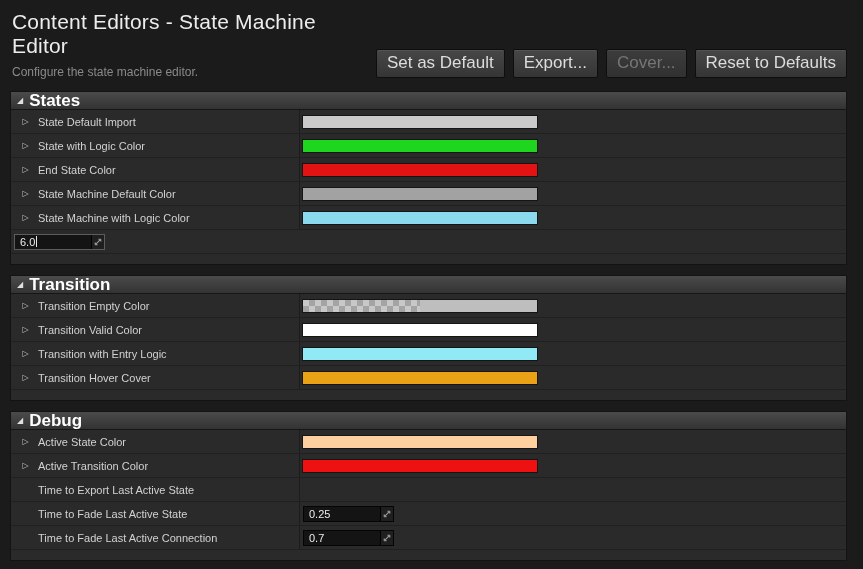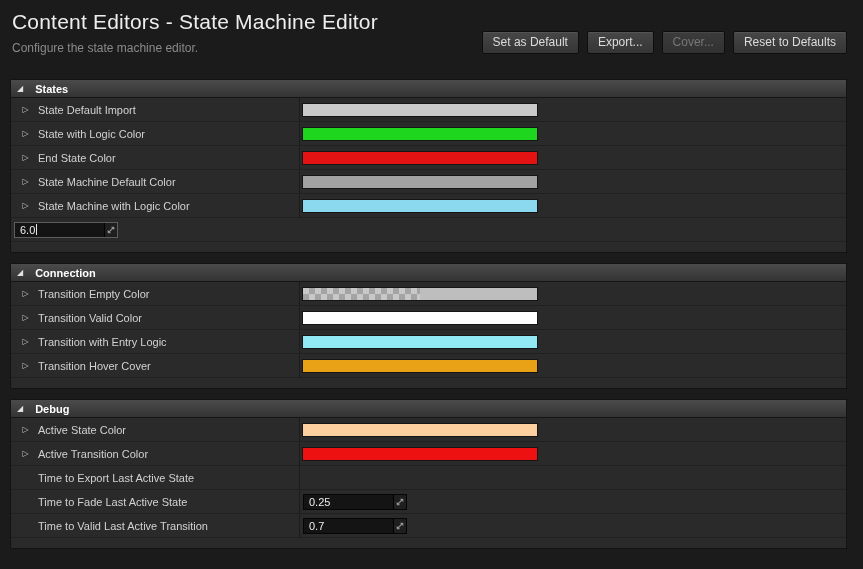"Content Editors - State Machine" .page-header { justify-content: space-between -> flex-start; padding: 10px 16px 24px 12px -> 10px 16px 12px 12px }
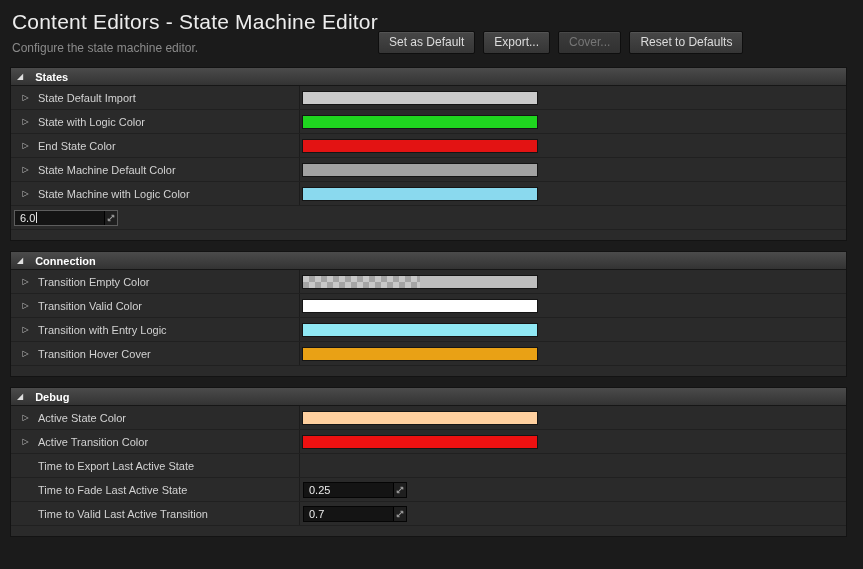"Set as Default" .btn { font-size: 12px -> 17px }
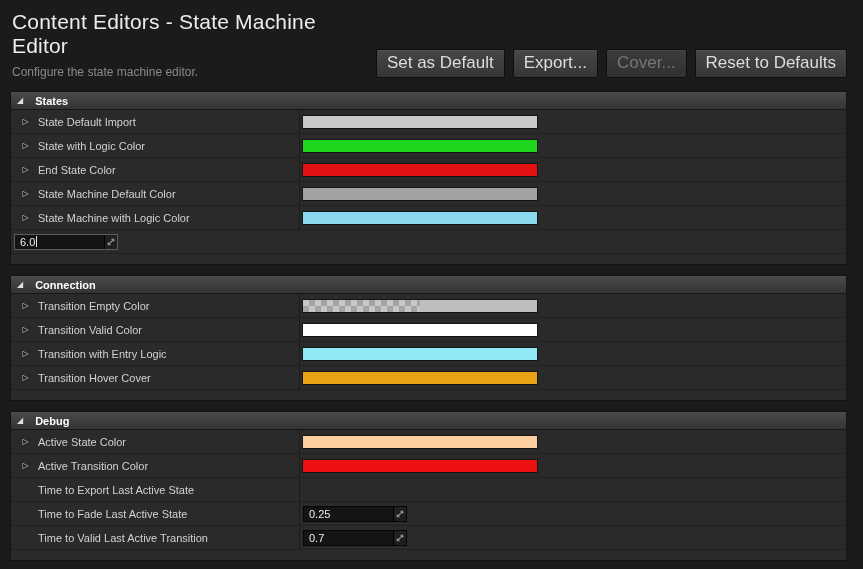"States" .section-title { font-size: 11px -> 17px; margin-left: 6px -> none }
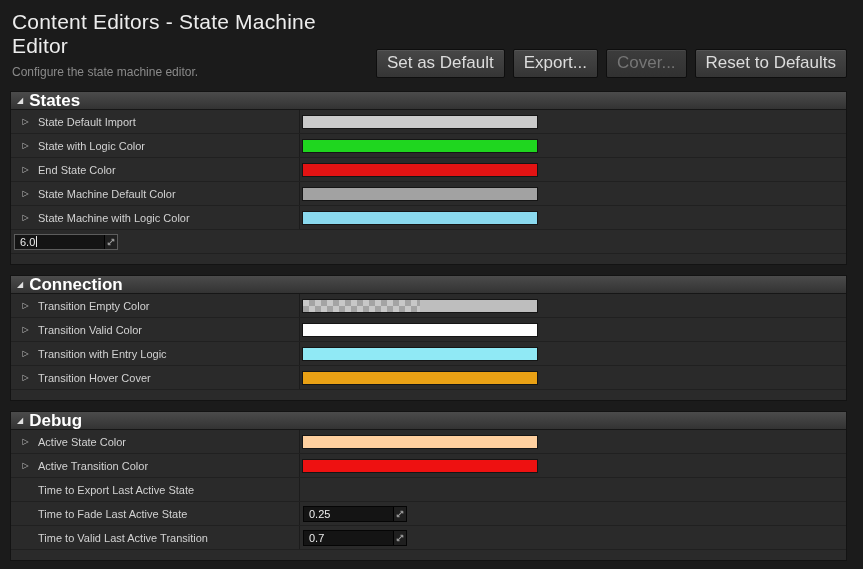"6.0" .spinbox { width: 104px -> 91px }
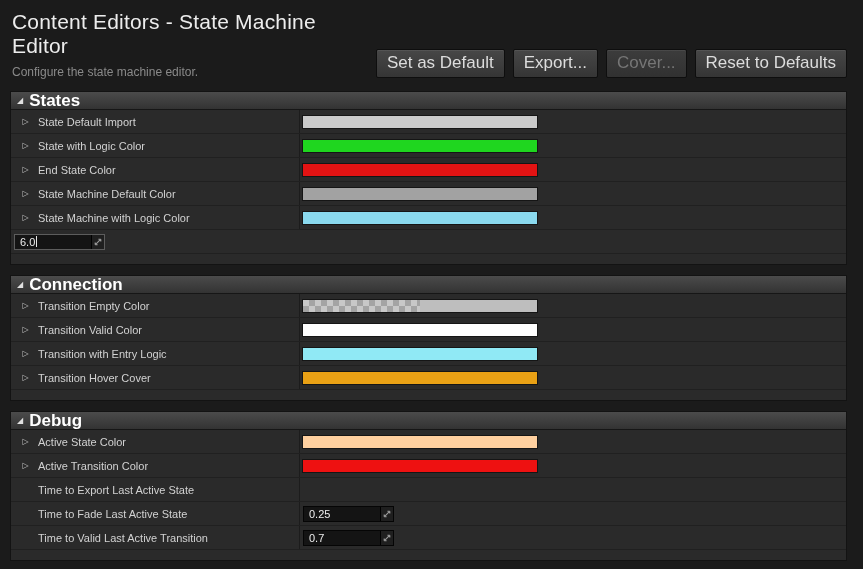"Connection" span.section-title { text: Connection -> Transition }
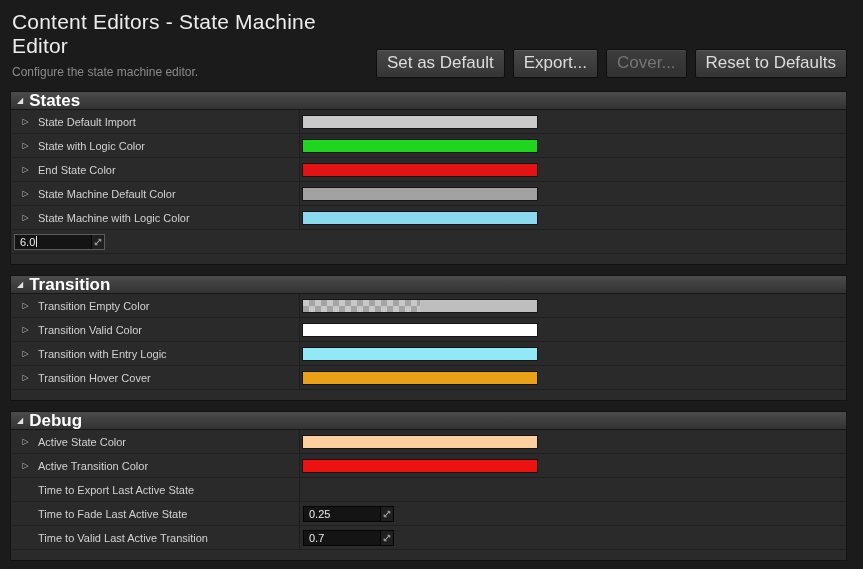"Time to Valid Last Active" span.plabel { text: Valid Last Active Transition -> Fade Last Active Connection }
